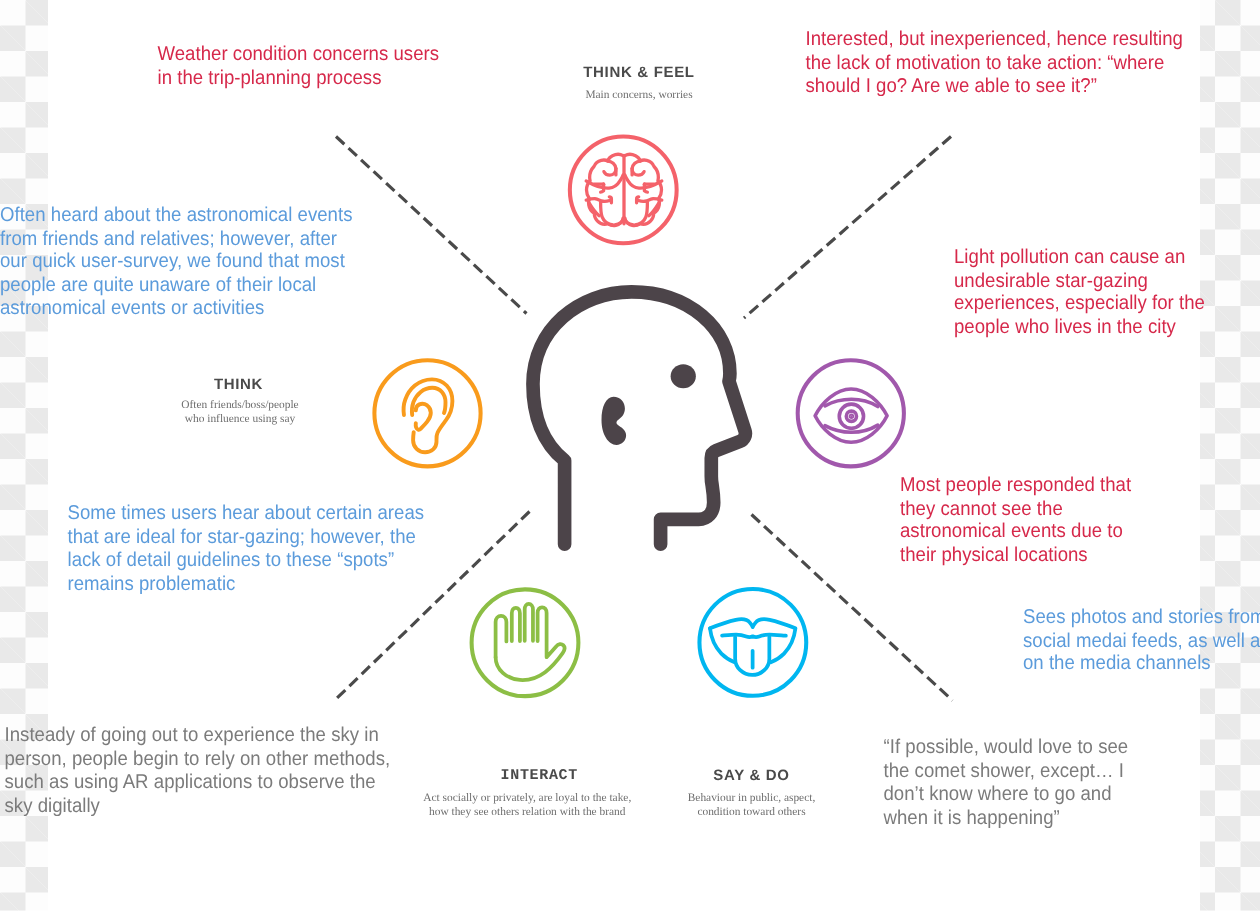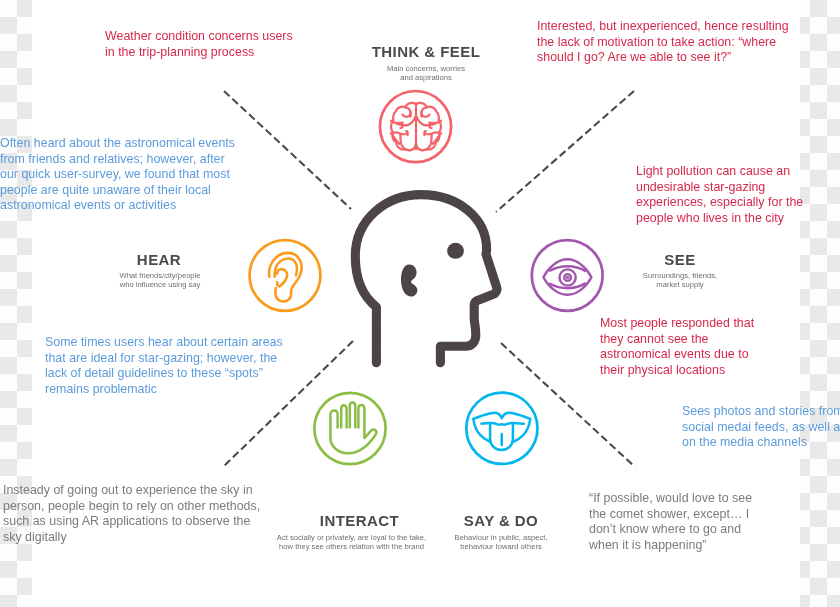"THINK & FEEL" .lbl .t { font-size: 15px -> 10px }
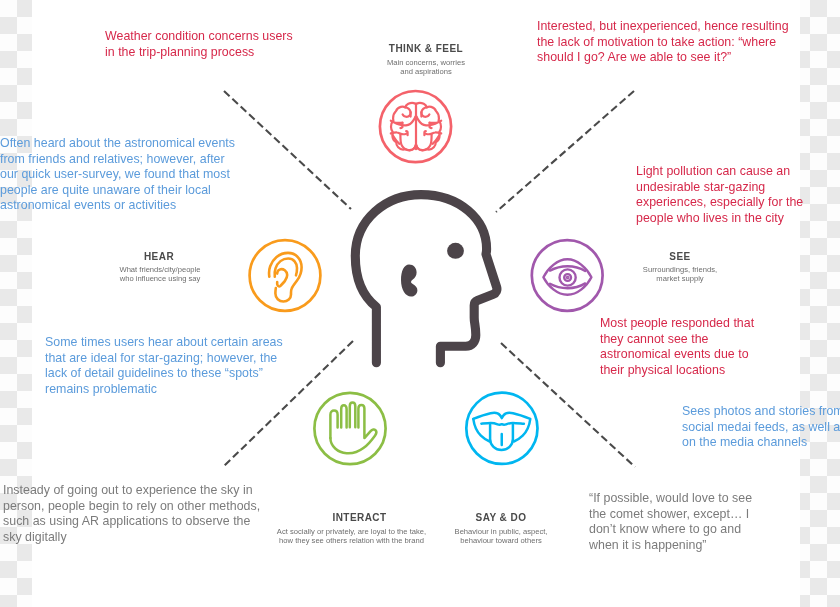"Main concerns, worries" .lbl .s { font-family: none -> Liberation Serif, serif }
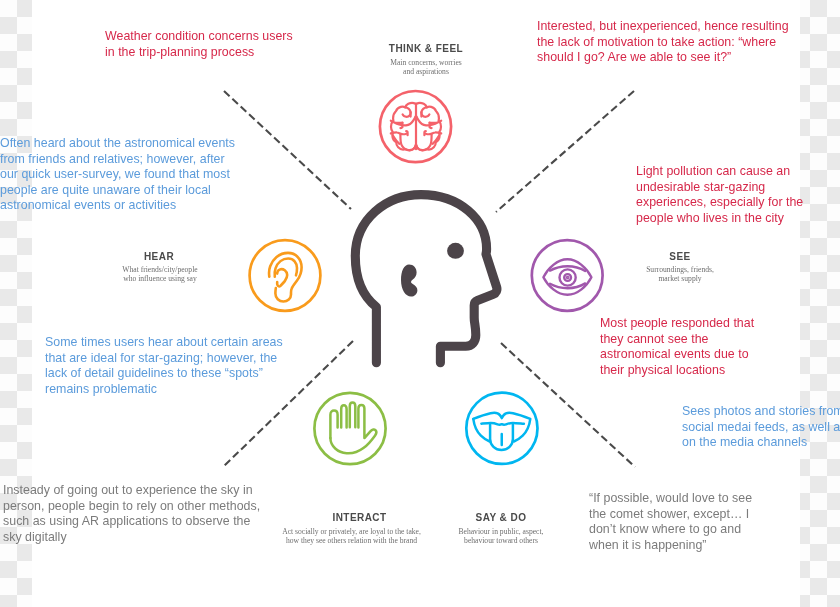"and aspirations" div { html: <div>and aspirations</div> -> none }
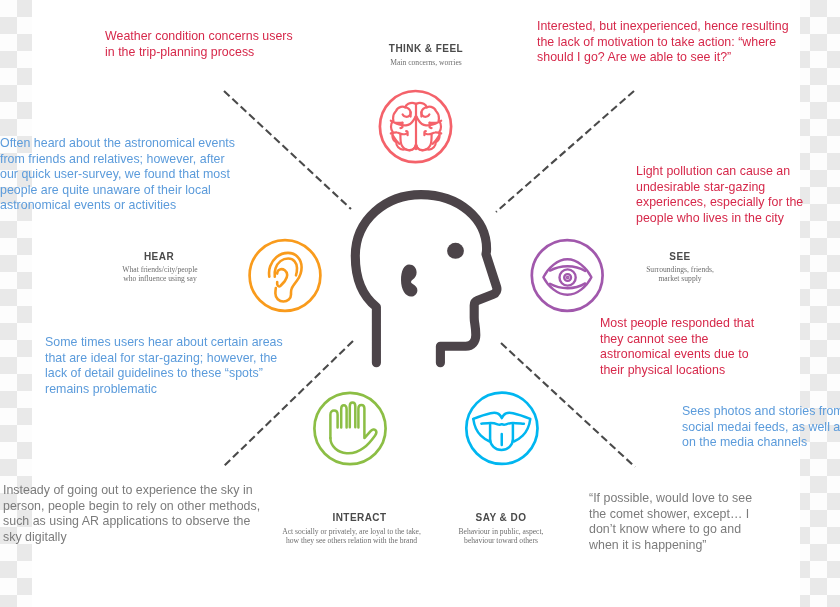"HEAR" div.t { text: HEAR -> THINK }
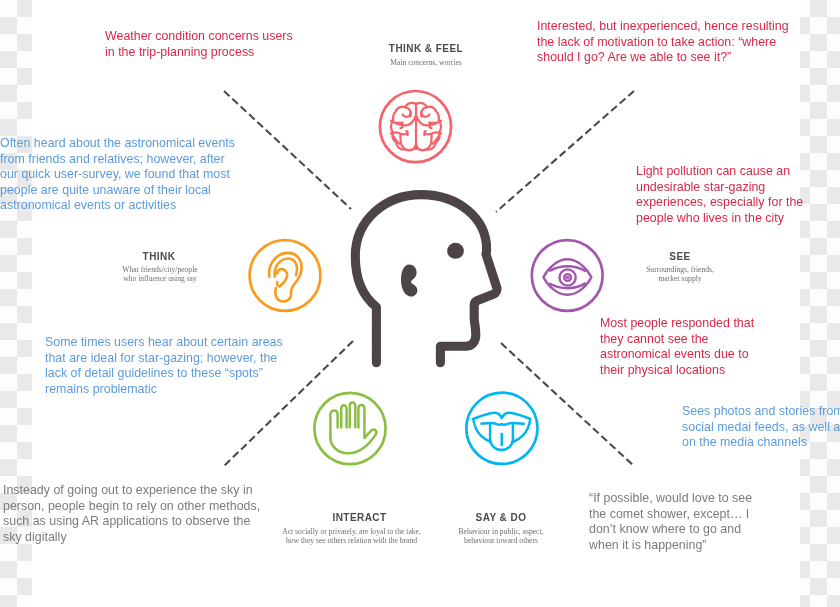"SEE" div.lbl { html: <div> <div>SEE</div> <div> <div>Surroundings, friends,</div> <div>market supply</div> </div> </div> -> none }
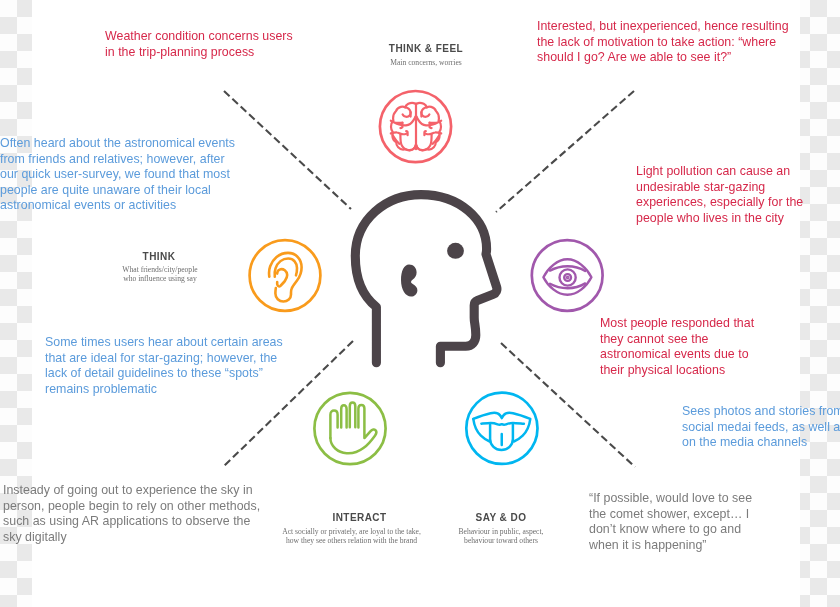"What friends/city/people" div { text: What friends/city/people -> Often friends/boss/people }
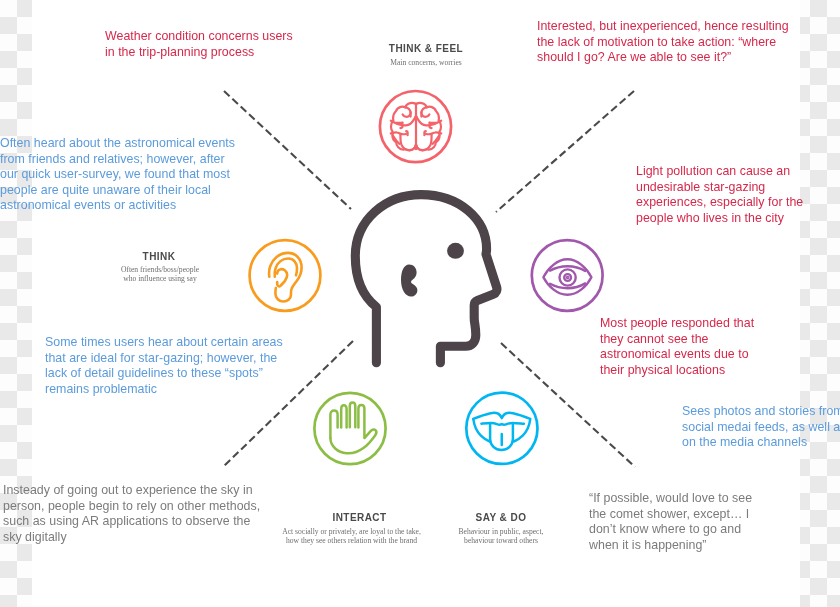"INTERACT" #lbl-interact .t { font-family: none -> Liberation Mono, monospace }
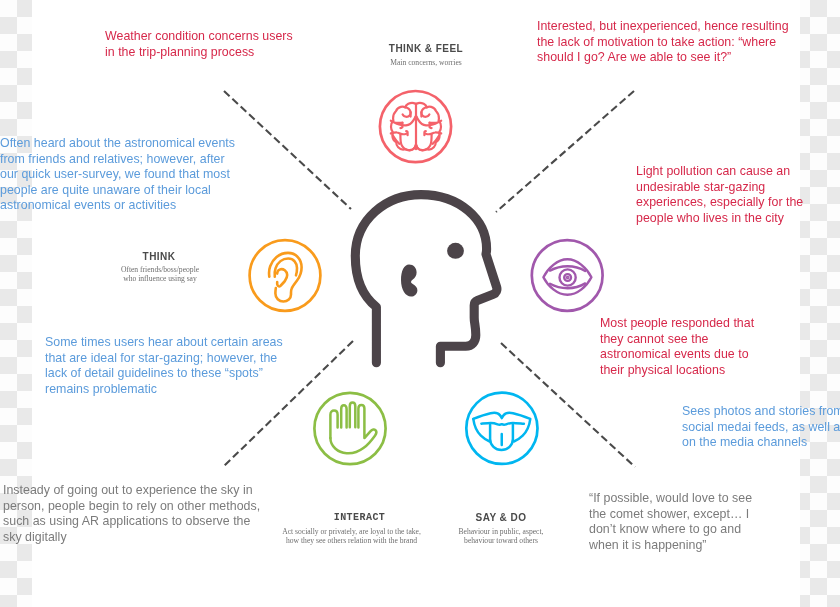"behaviour toward others" div { text: behaviour -> condition }
